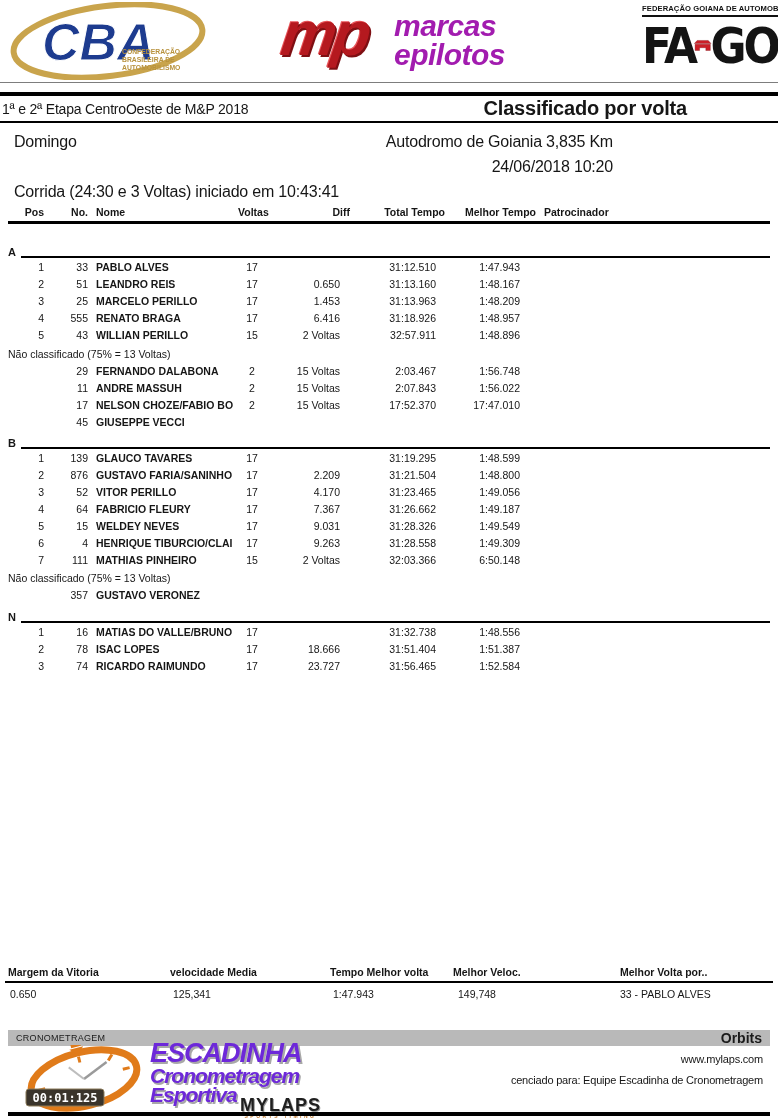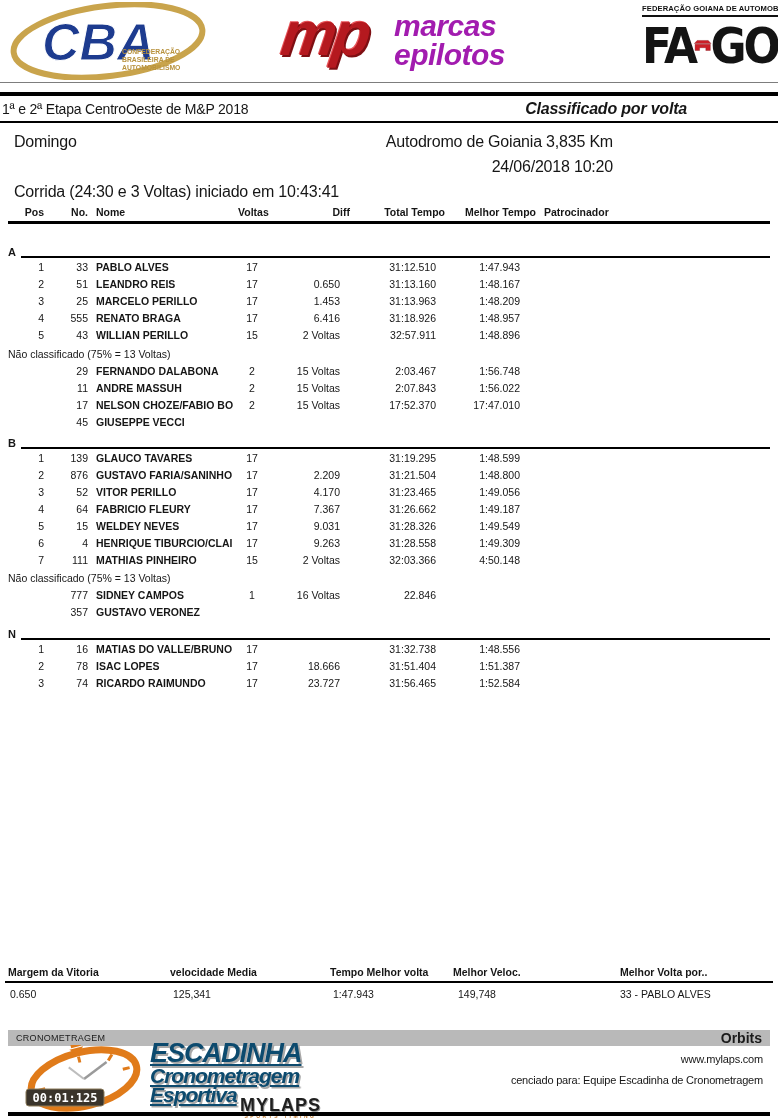"Classificado por volta" #report-type { font-size: 16px -> 20px; font-style: italic -> none }
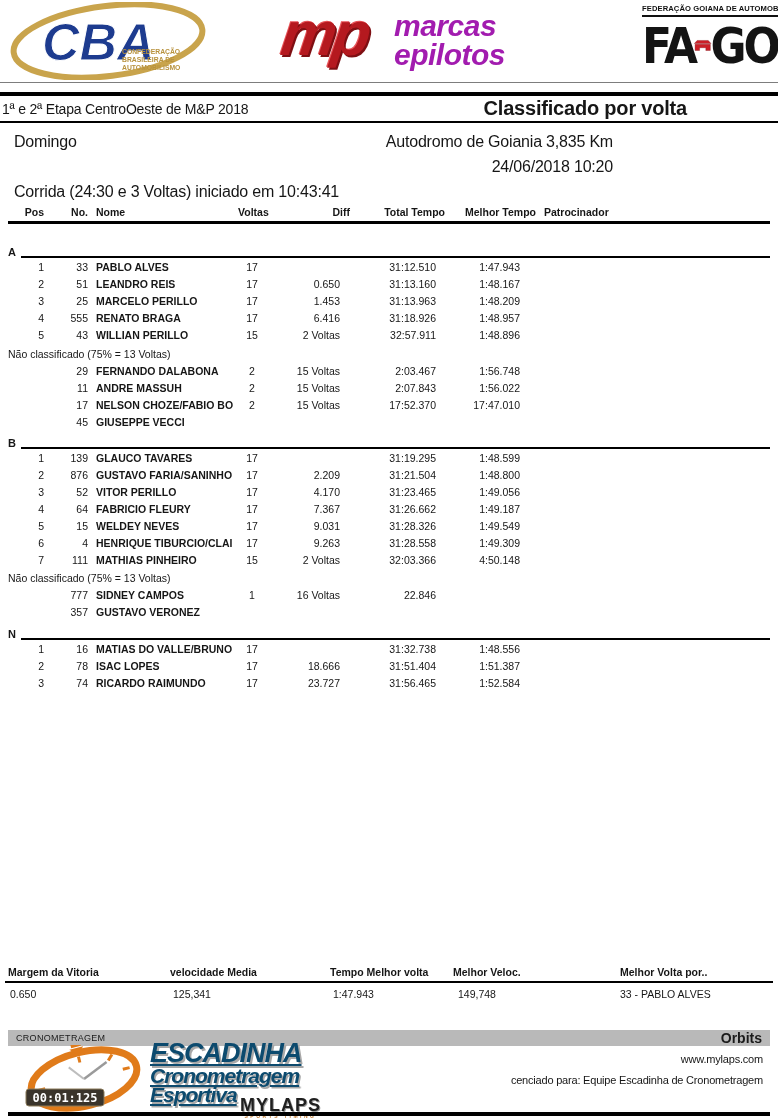"4:50.148" td.c6 { text: 4:50.148 -> 6:50.148 }
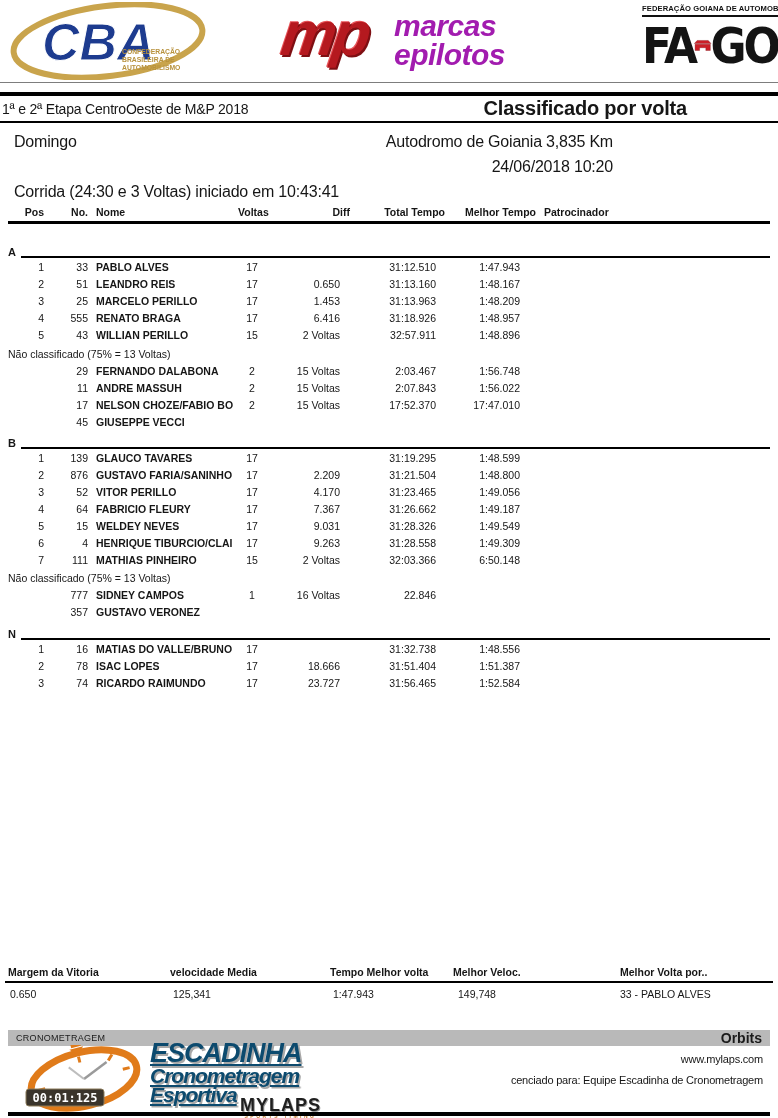"777" tr.row { html: <tr> <td></td> <td>777</td> <td>SIDNEY CAMPOS</td> <td>1</td> <td>16 Voltas</td> <td>22.846</td> <td></td> <td></td> </tr> -> none }
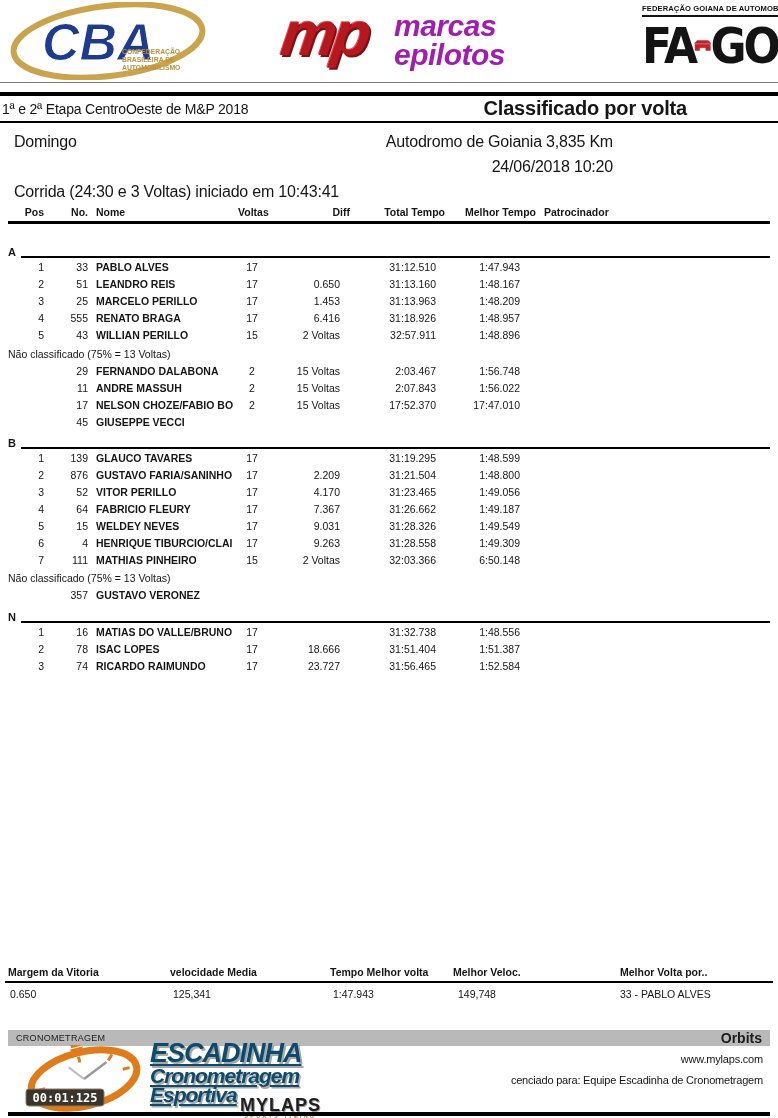"ESCADINHA" #esc-words { color: #0c4a6e -> #6d28d9; text-decoration: underline -> none }
